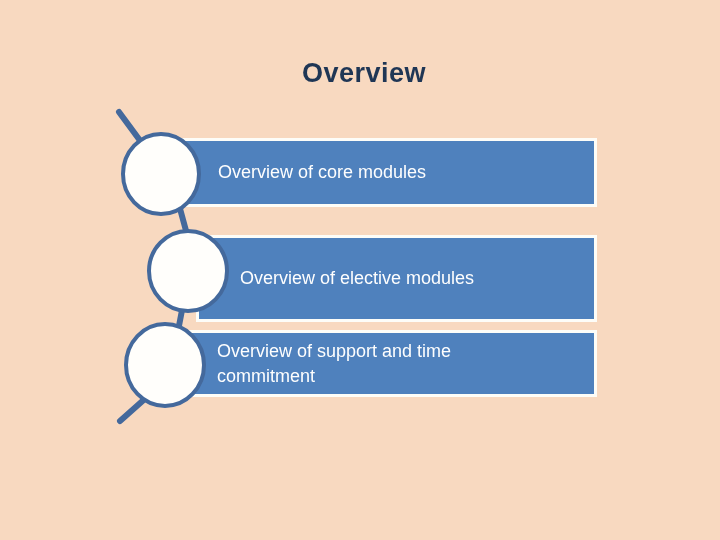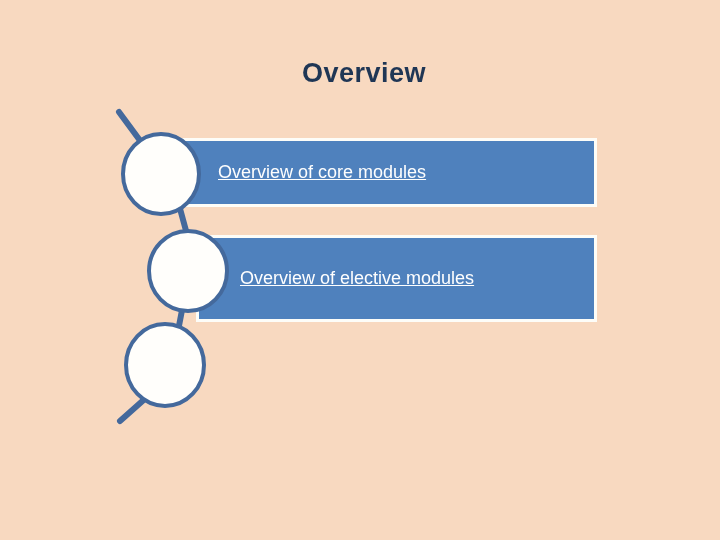"Overview of core modules" .bar-label { text-decoration: underline -> none }
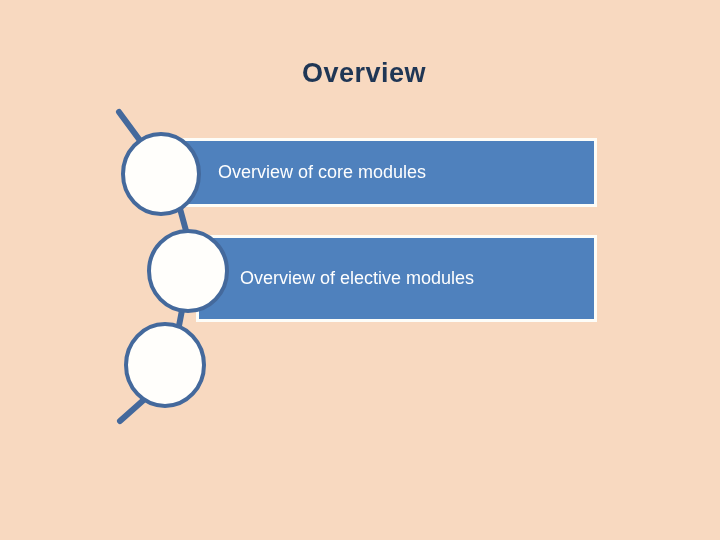"Overview of support and time" div.bar { html: none -> <div> <span>Overview of support and time commitment</span> </div> }
